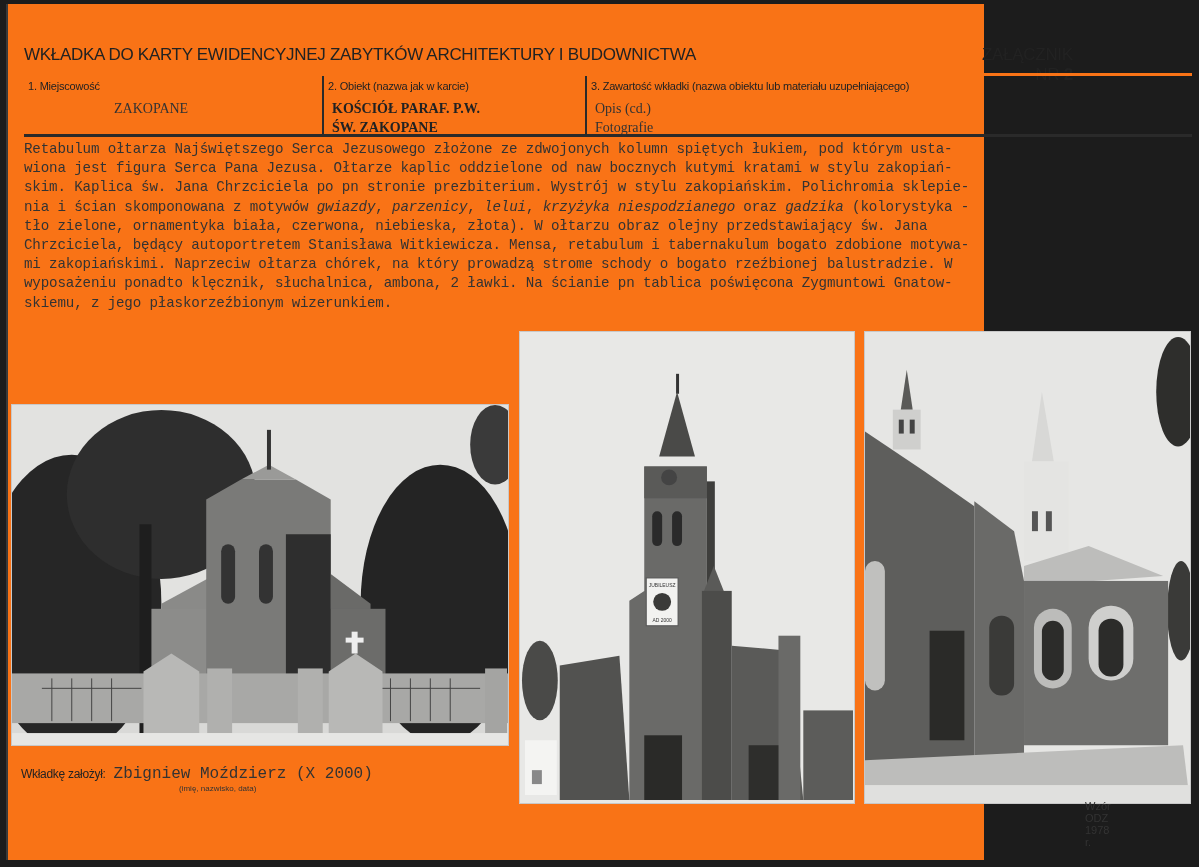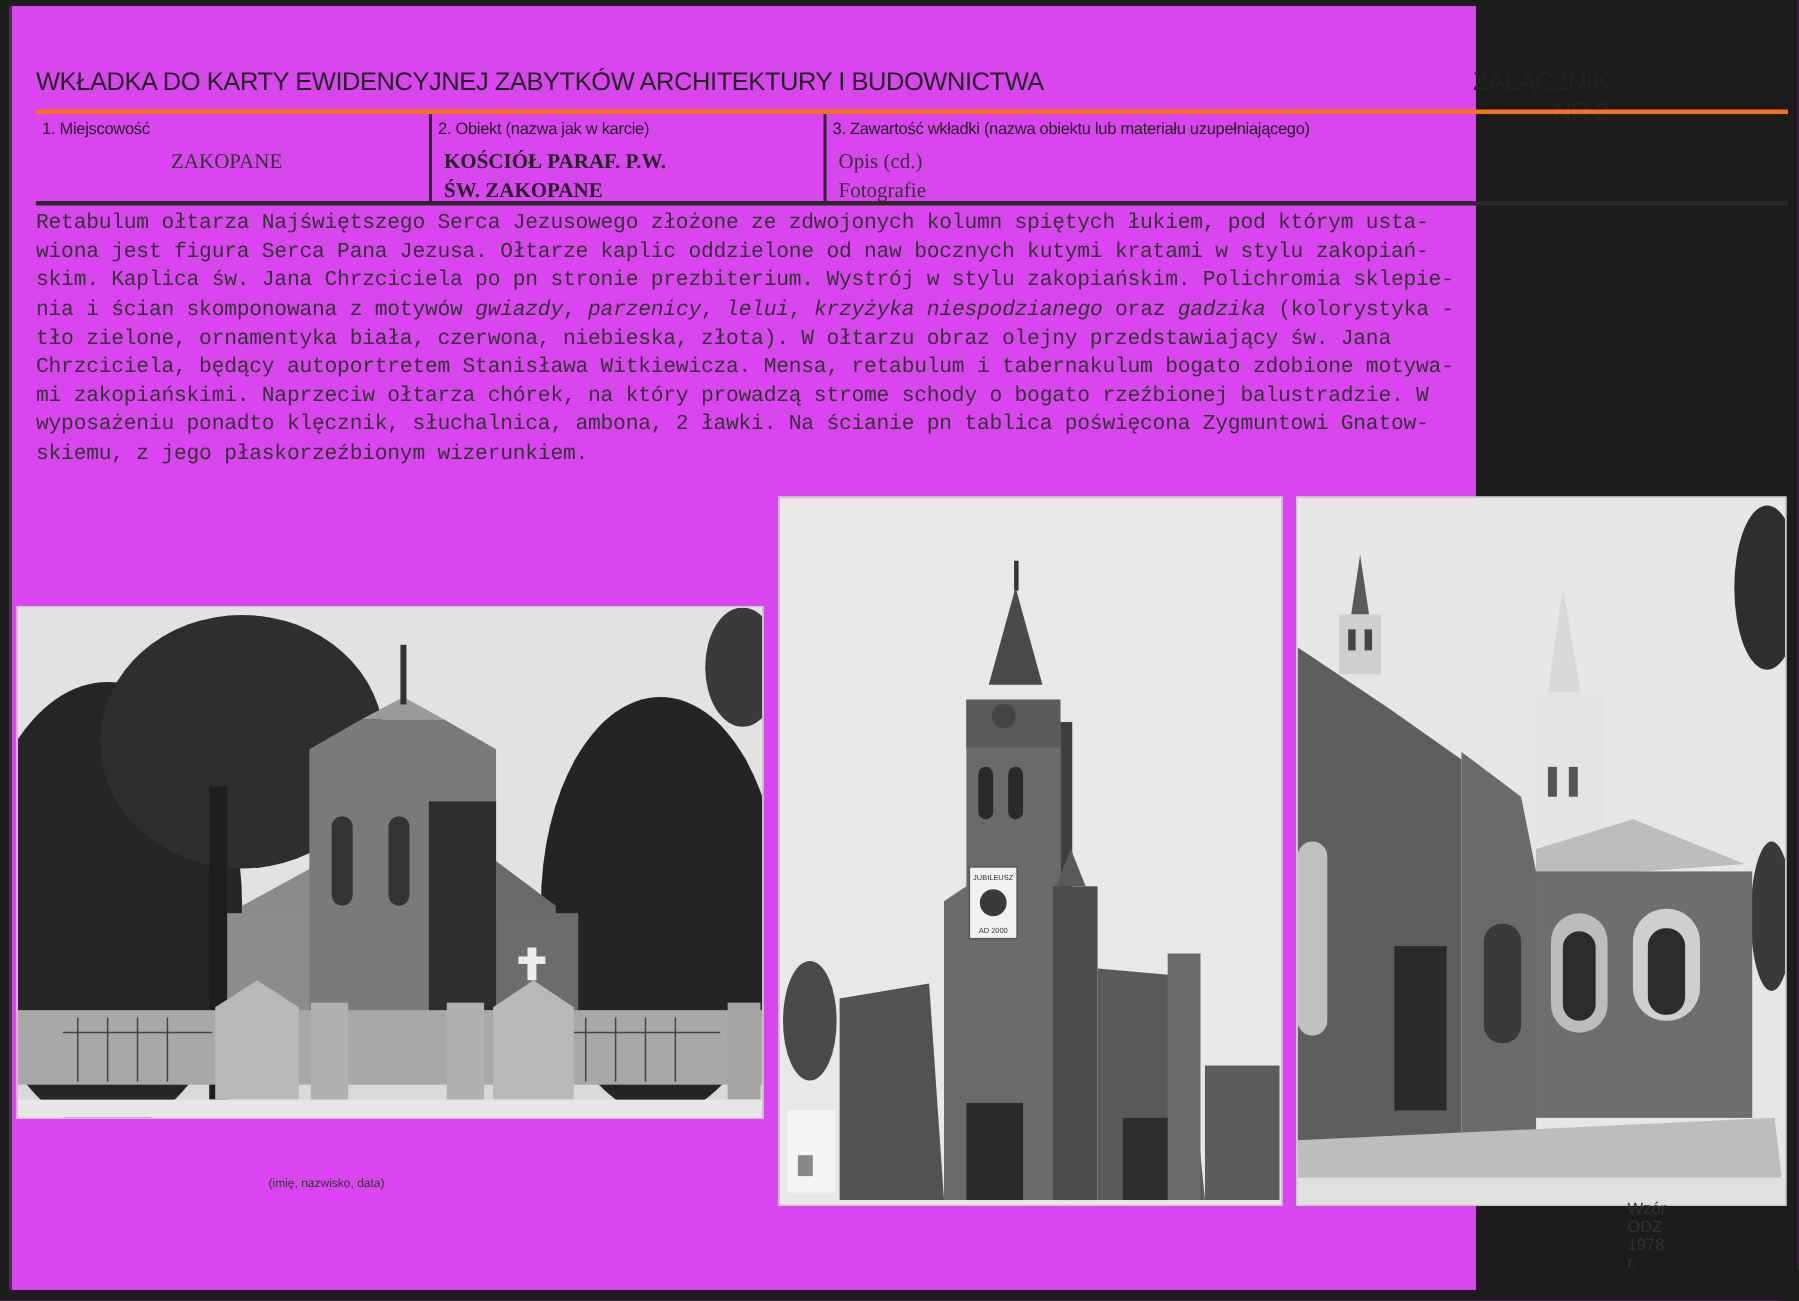"WKŁADKA DO KARTY EWIDENCYJNEJ ZABYTKÓW" .sheet { background: #d946ef -> #f97316 }
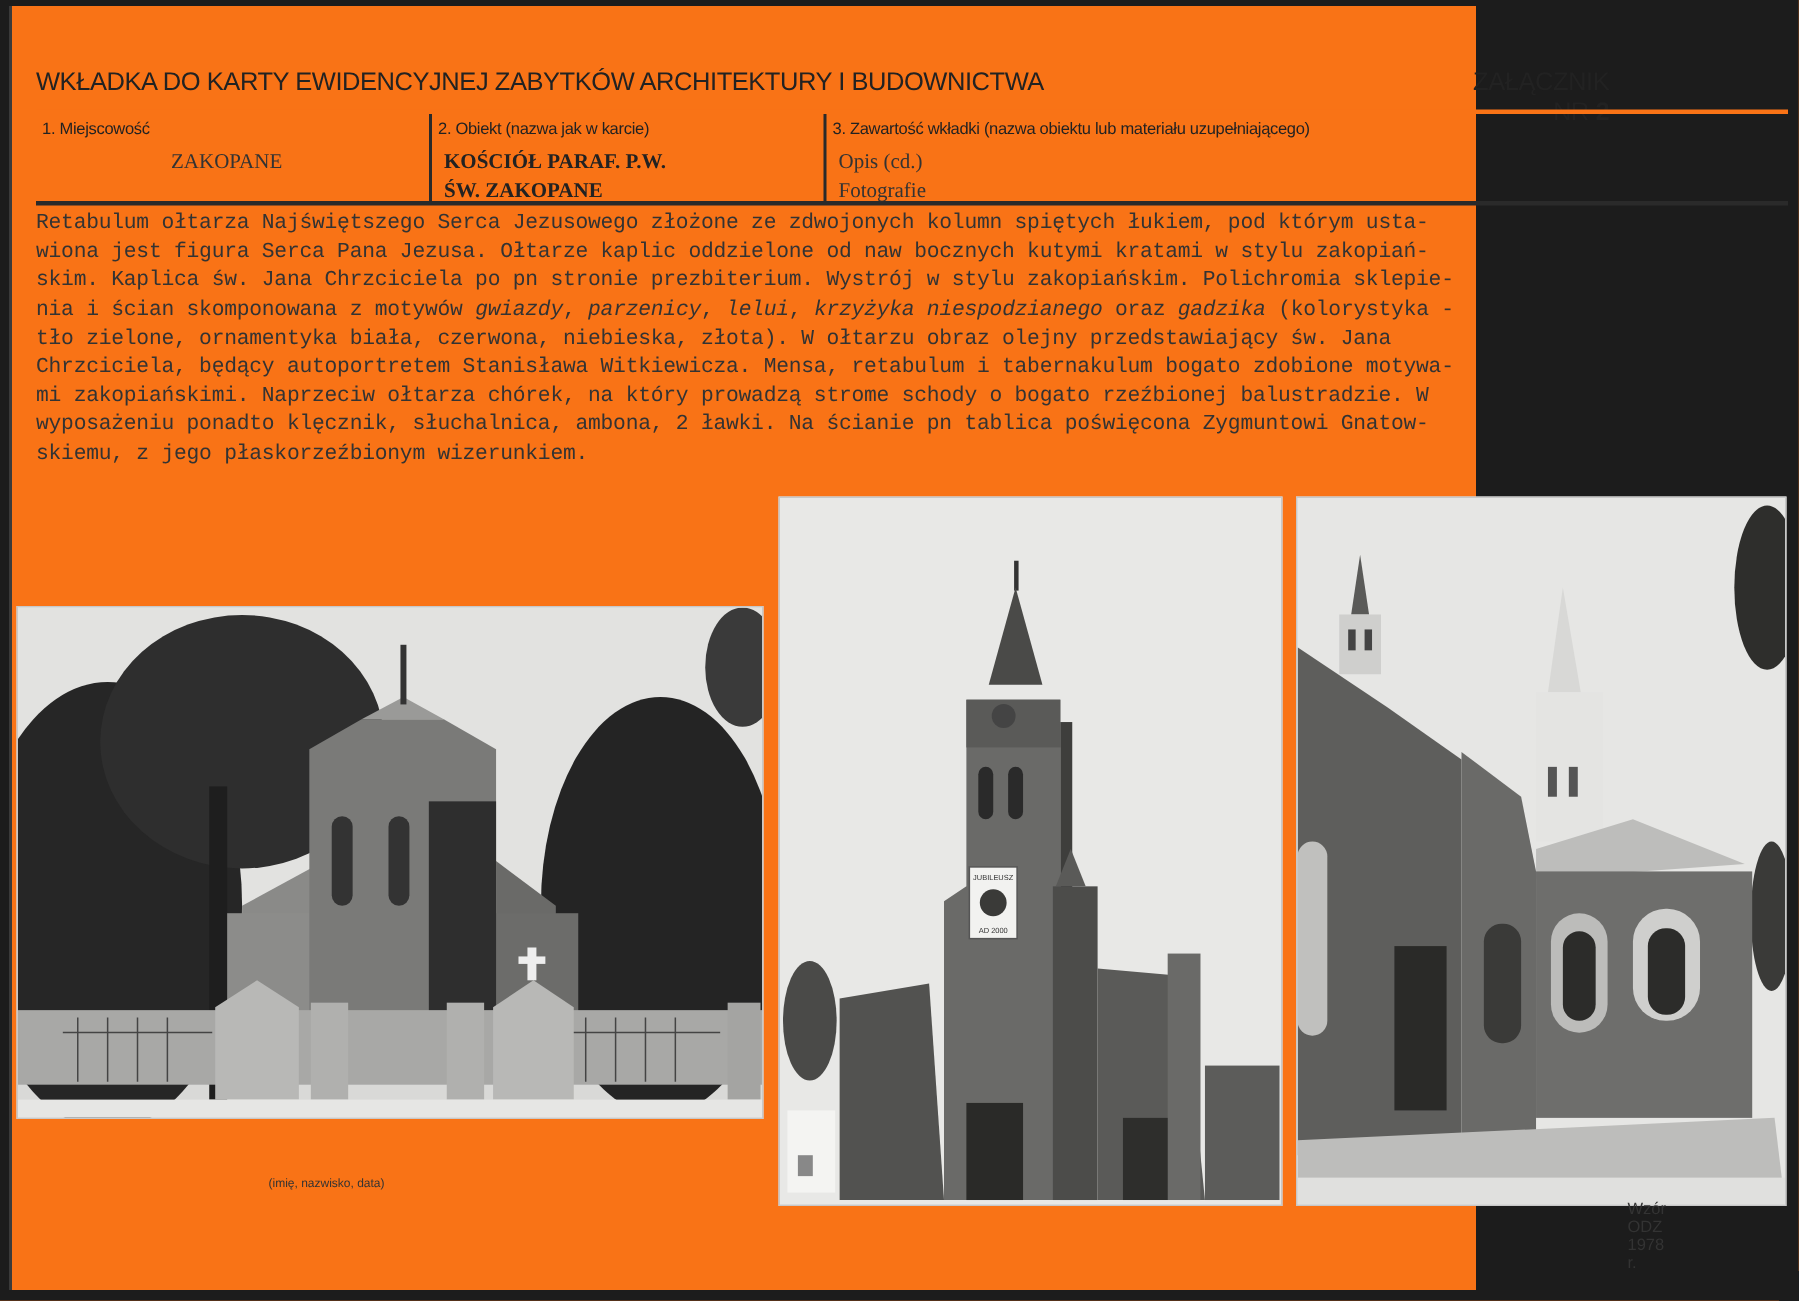"2. Obiekt (nazwa jak w" .cell.c2 { margin-left: none -> 36px }
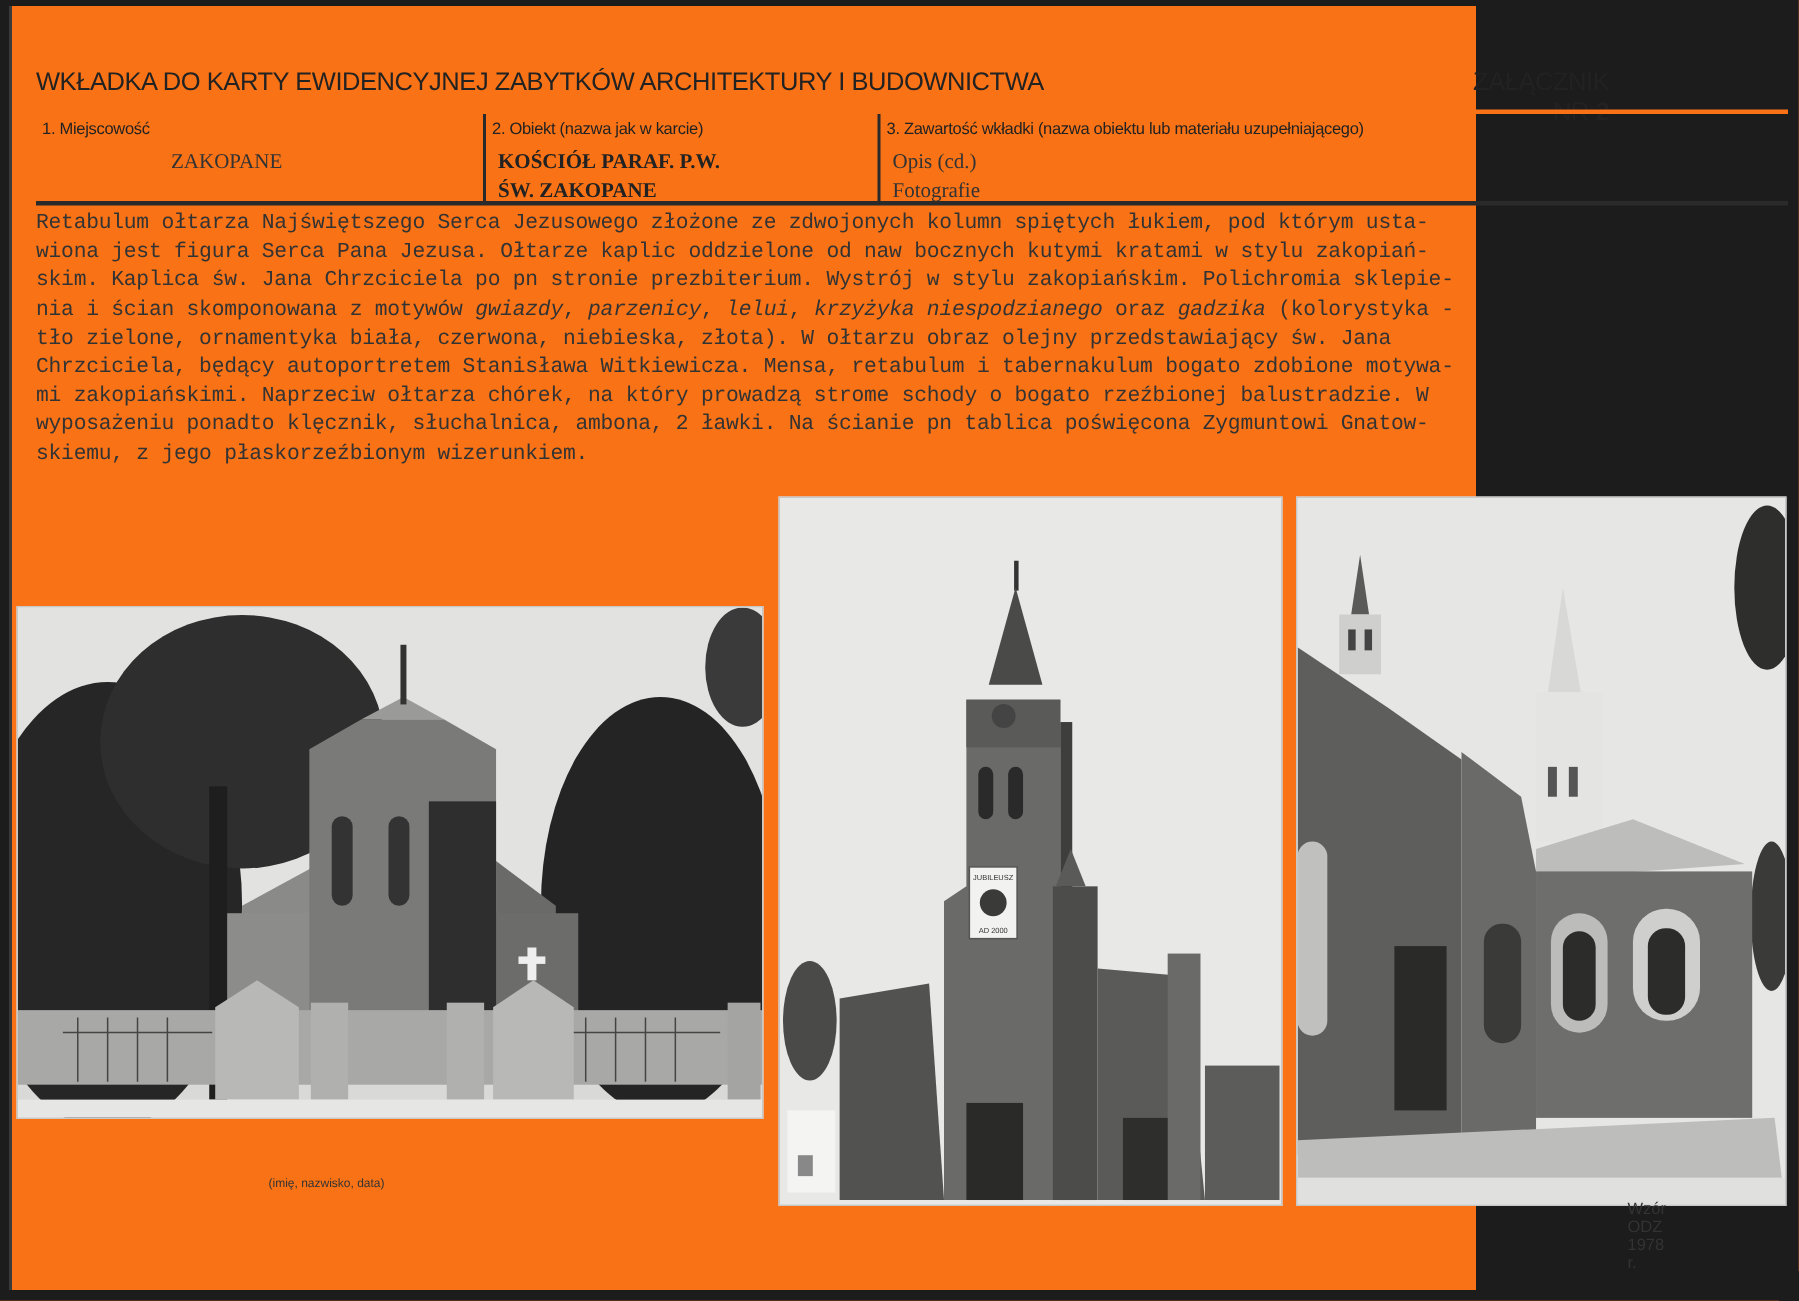"Wkładkę założył: Zbigniew Moździerz (X" div.footer-row { html: none -> <div> <span>Wkładkę założył:</span> <span>Zbigniew Moździerz (X 2000)</span> </div> }
